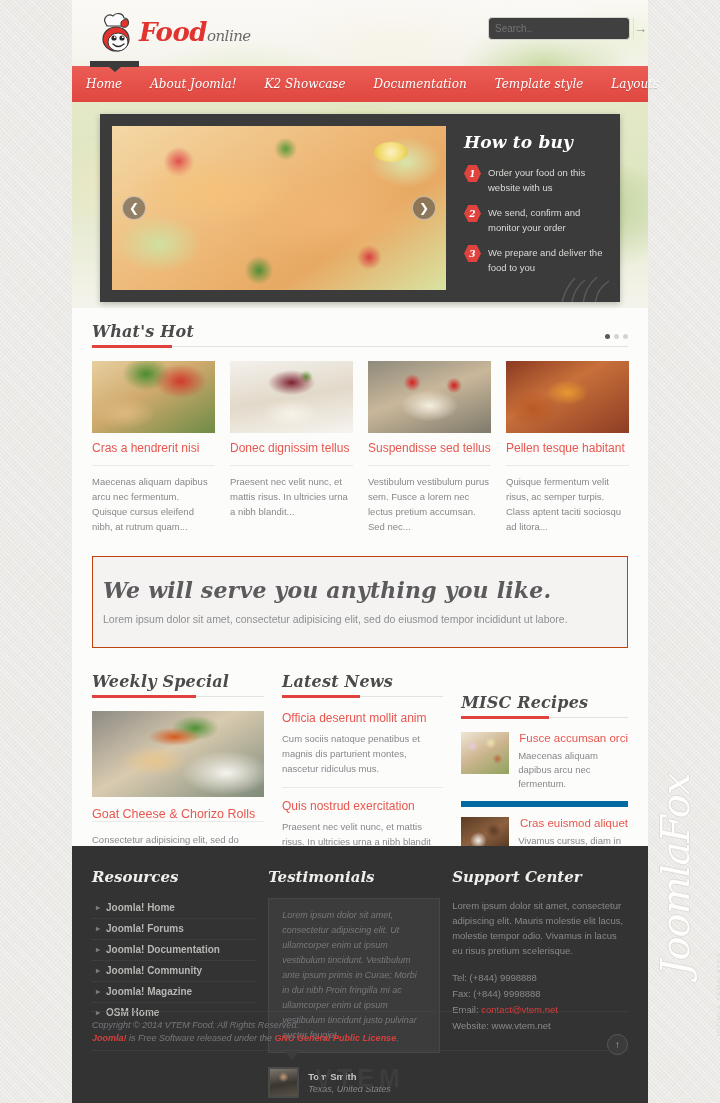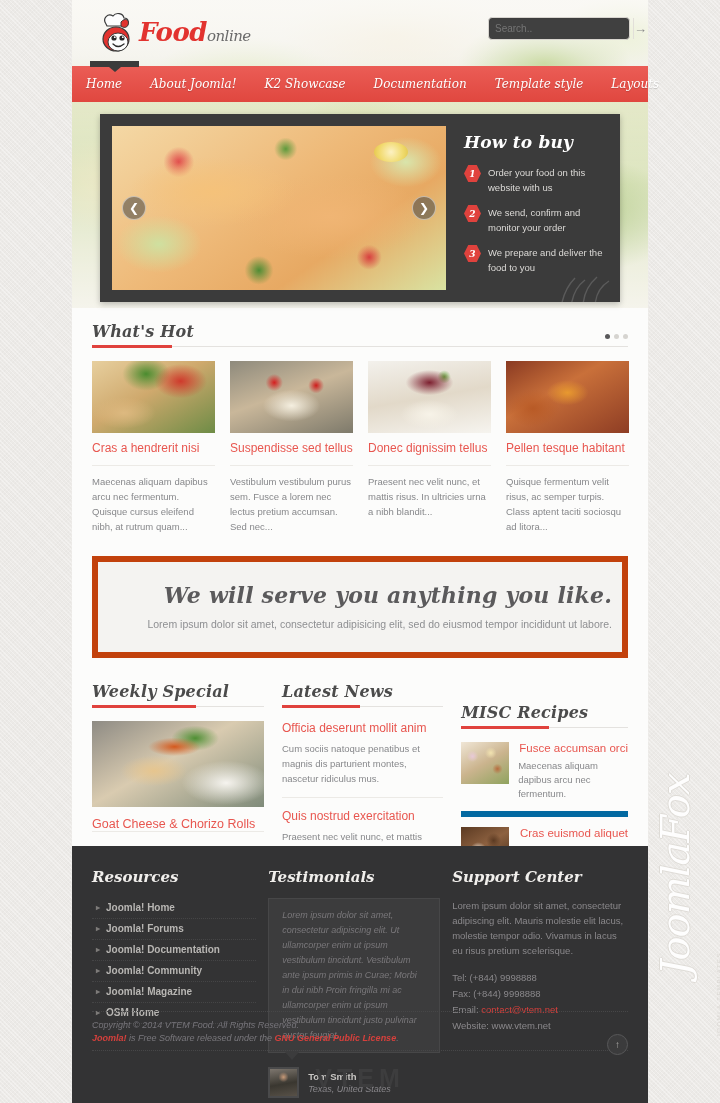"Suspendisse sed tellus" div.hot-card { order: before "Donec dignissim tellus" -> after "Donec dignissim tellus" }
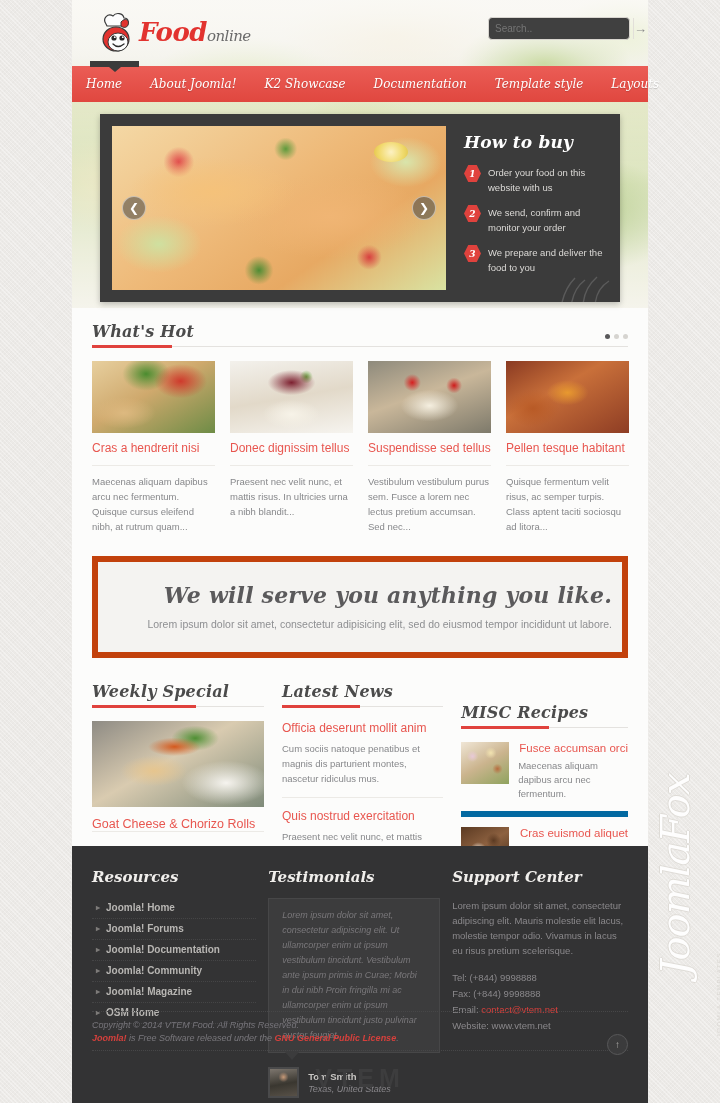"We will serve you anything" .callout { border: 6px solid #c2410c -> 1px solid #c2410c; text-align: right -> left }
